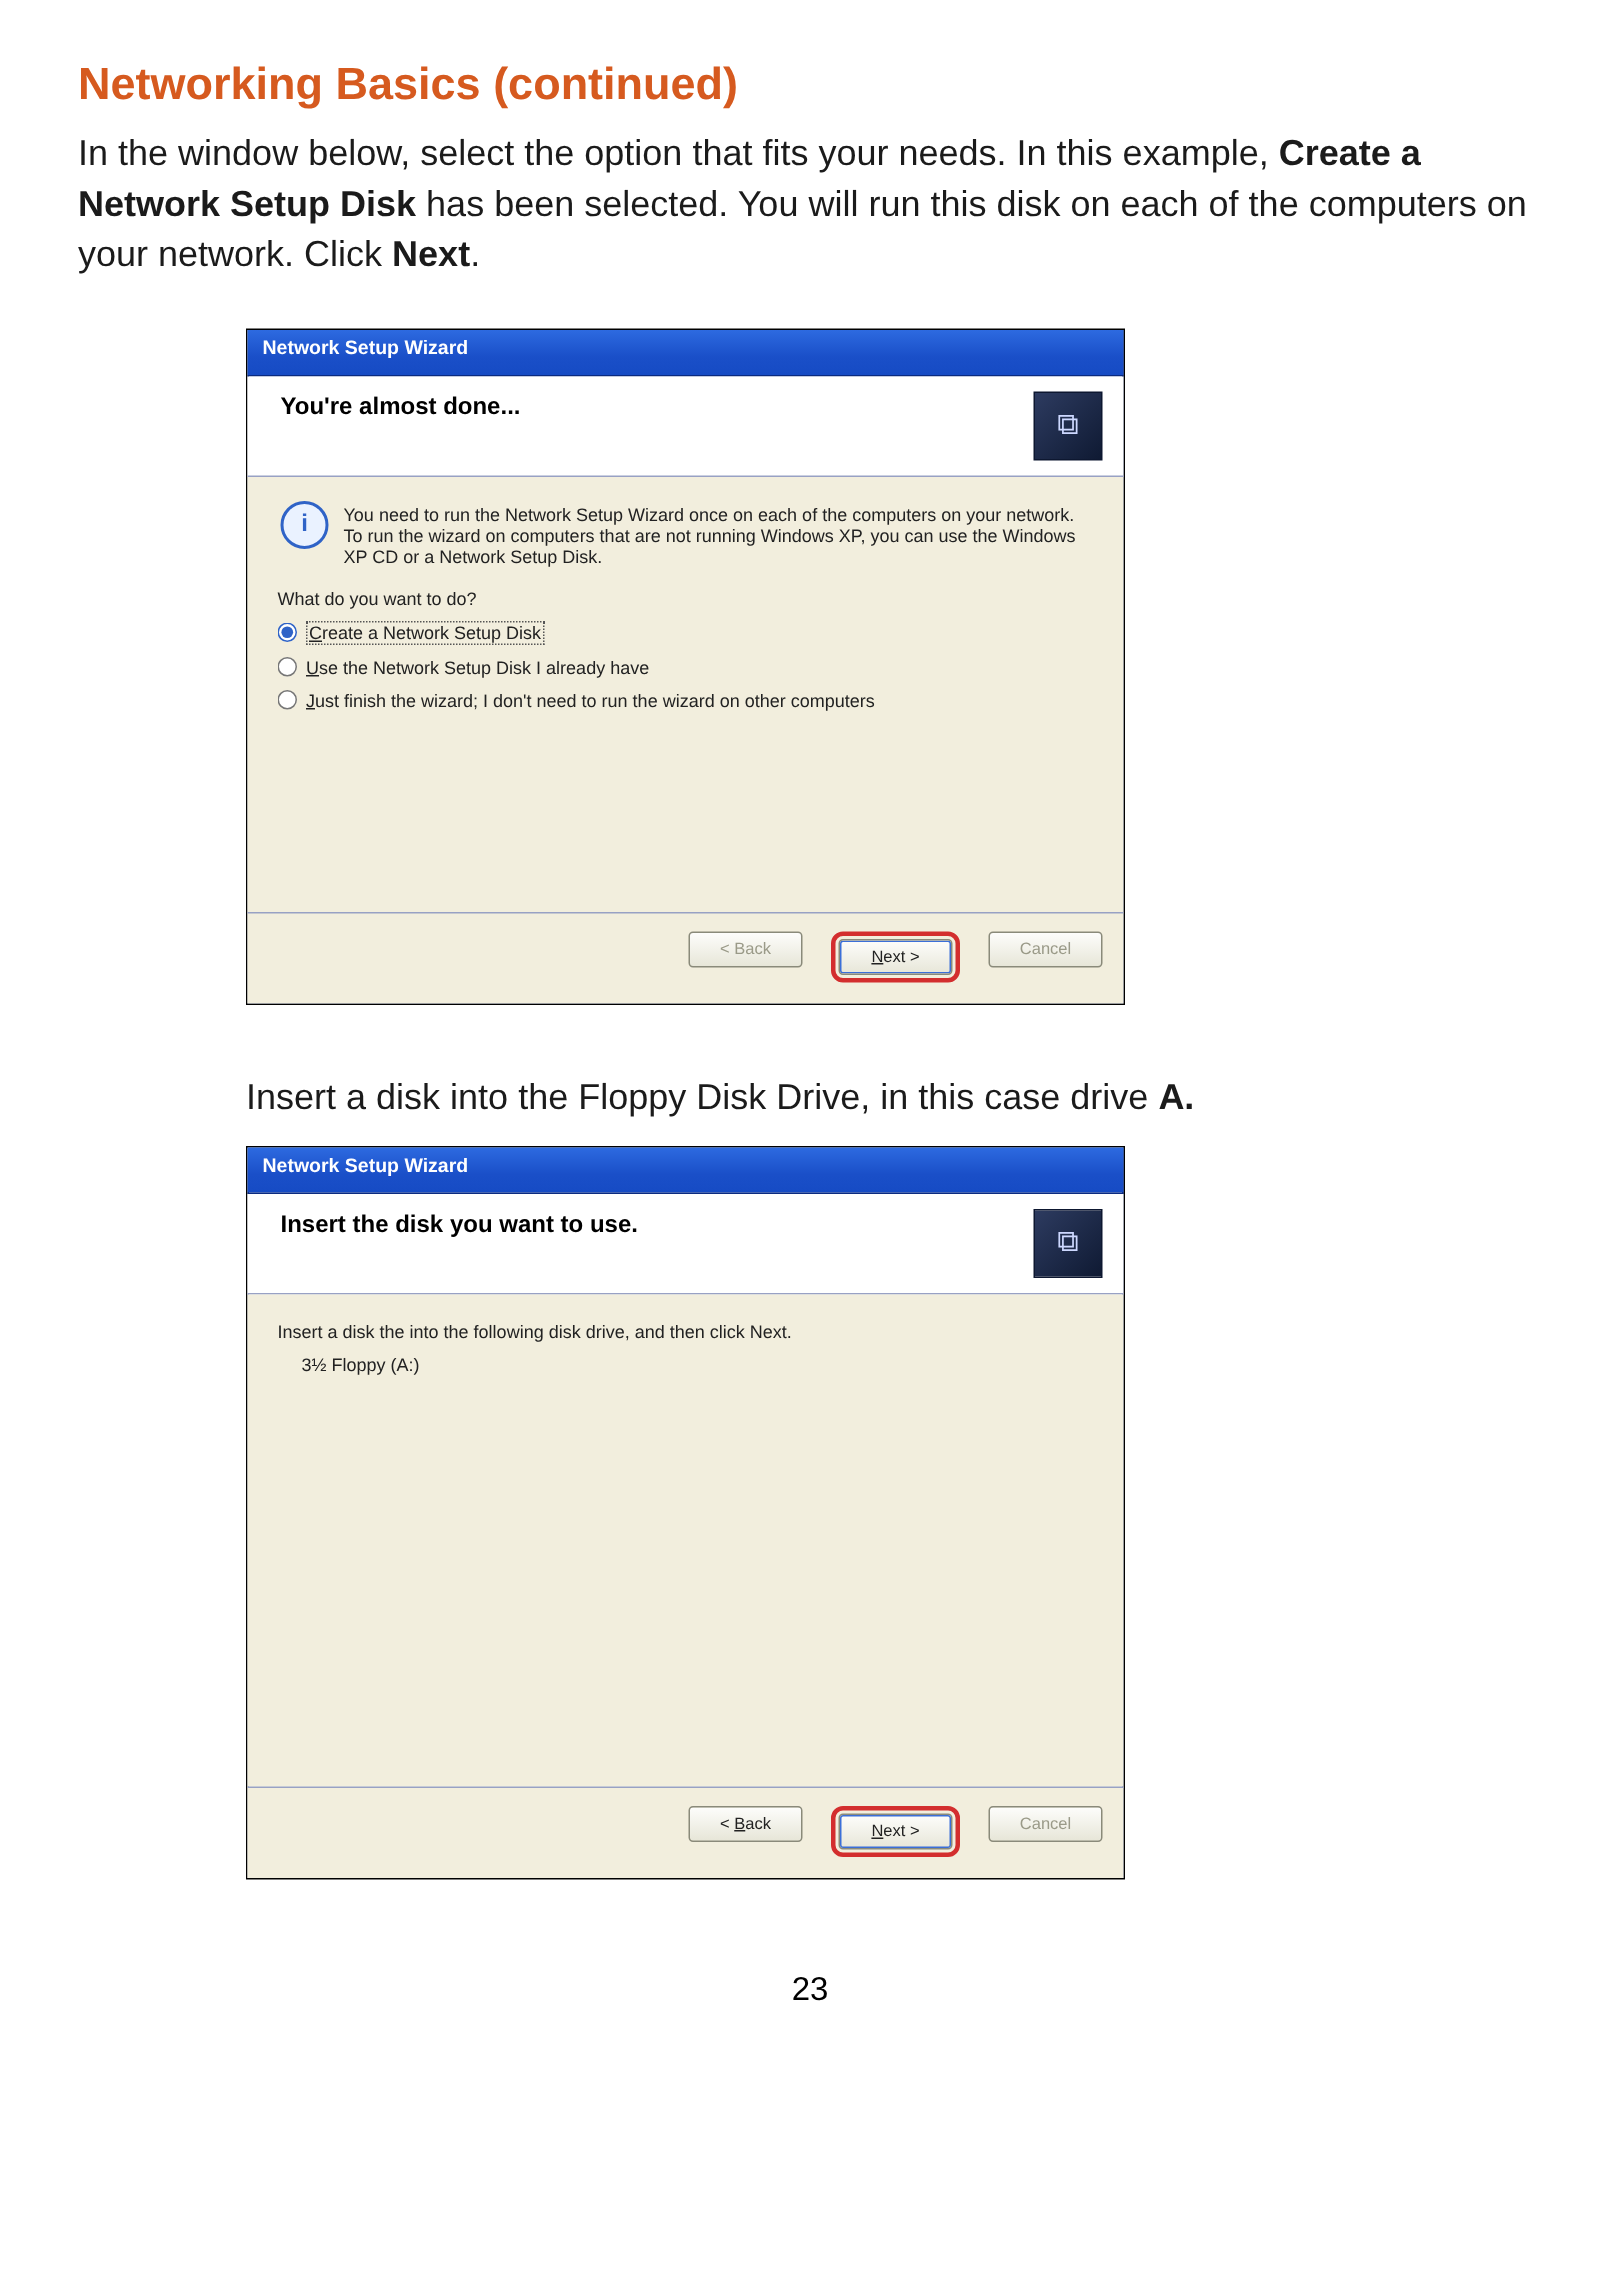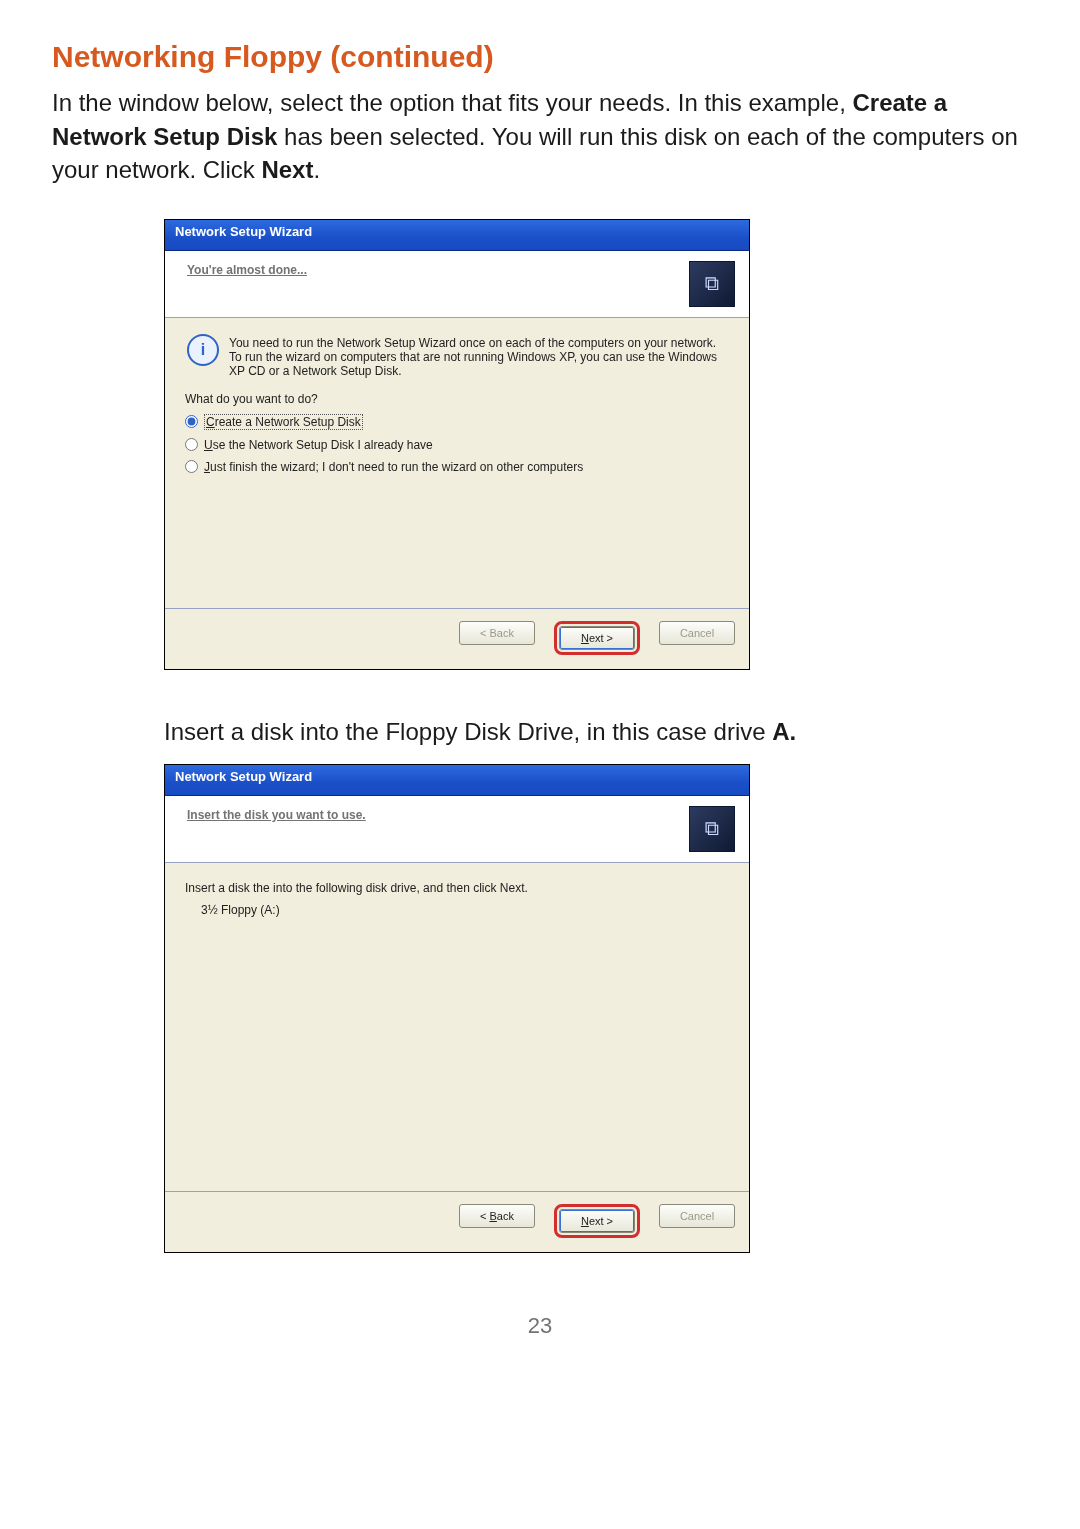"Networking Floppy (continued)" h1 { text: Floppy -> Basics }
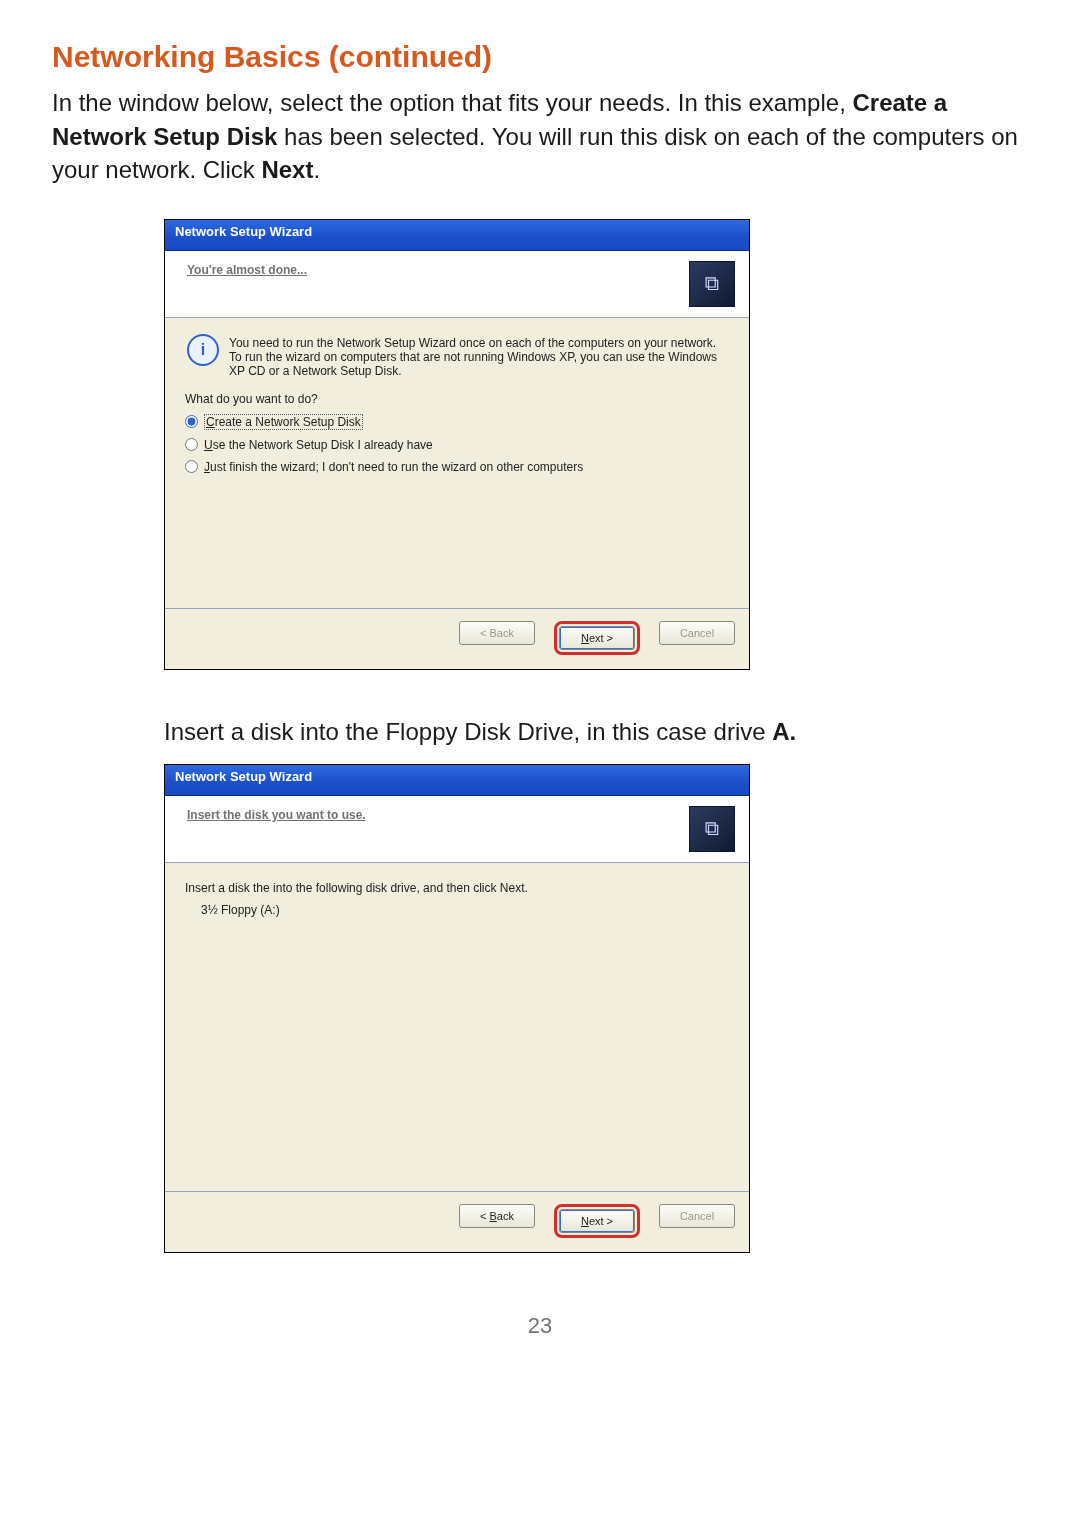"You're almost done..." .wiz-header .h-text { color: #737373 -> #000000; font-size: 12px -> 16px; text-decoration: underline -> none }
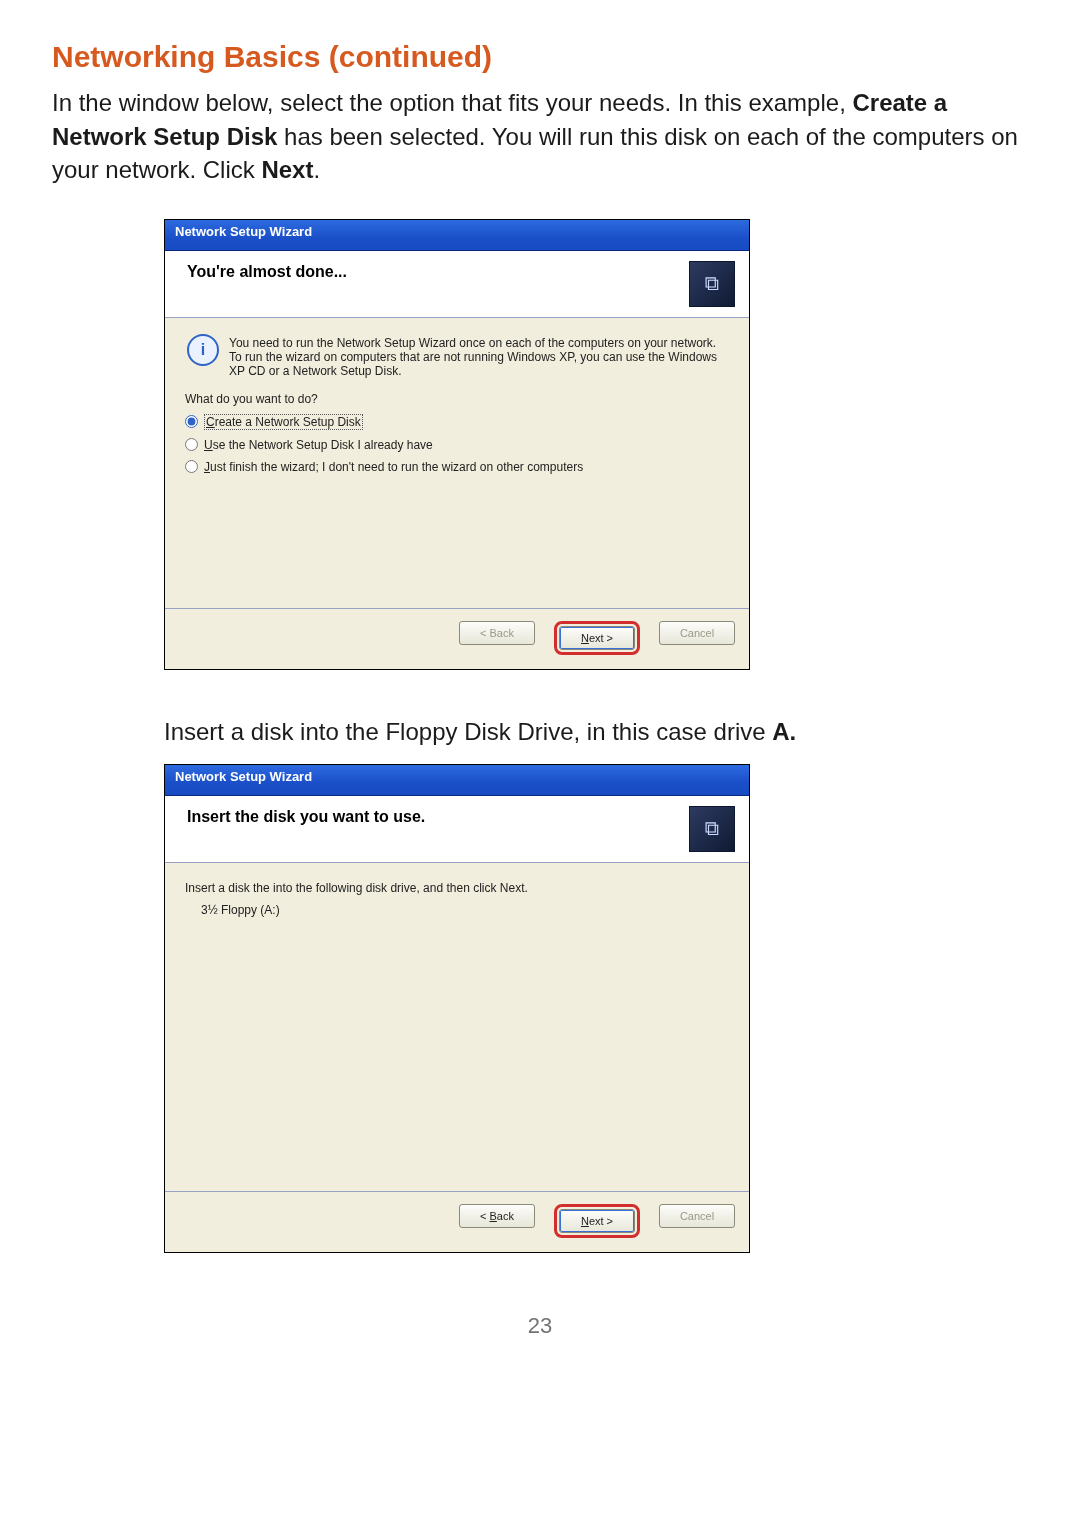"23" .page-num { color: #737373 -> #000000 }
